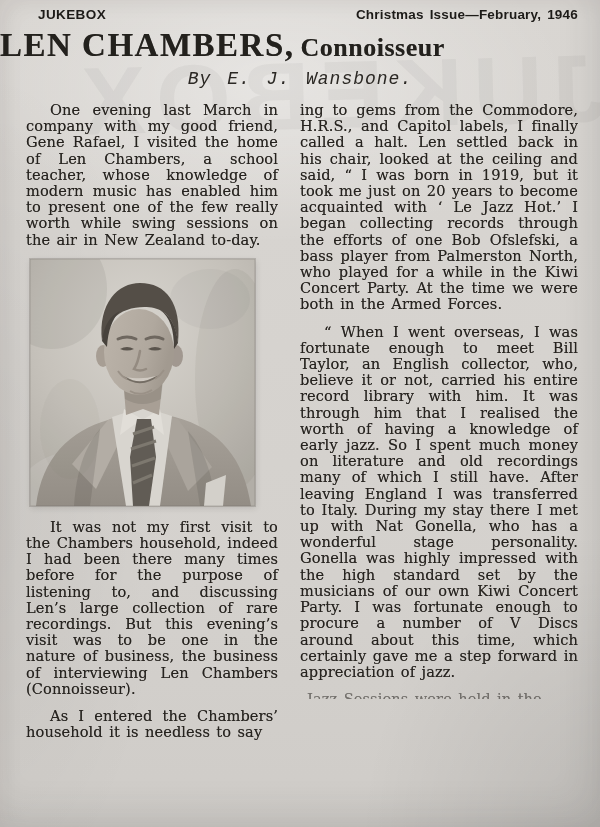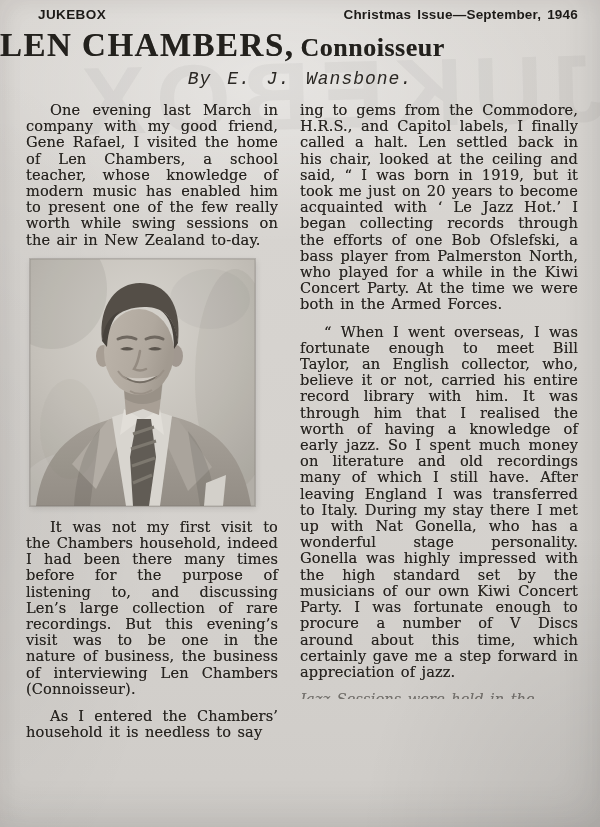"Christmas Issue—September, 1946" span.issue { text: September -> February }
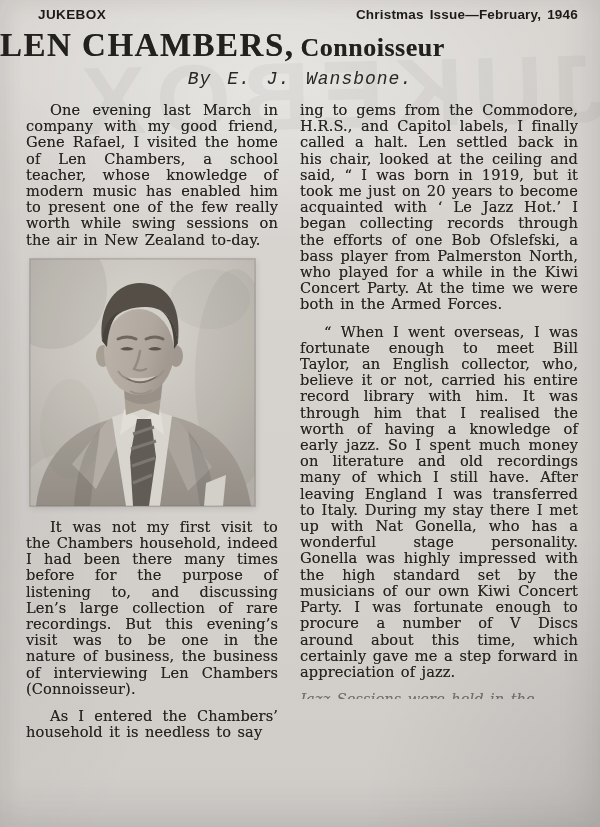"Jazz Sessions were held in" .cut-line { font-style: italic -> none; margin: 0 !important -> 7px !important }
